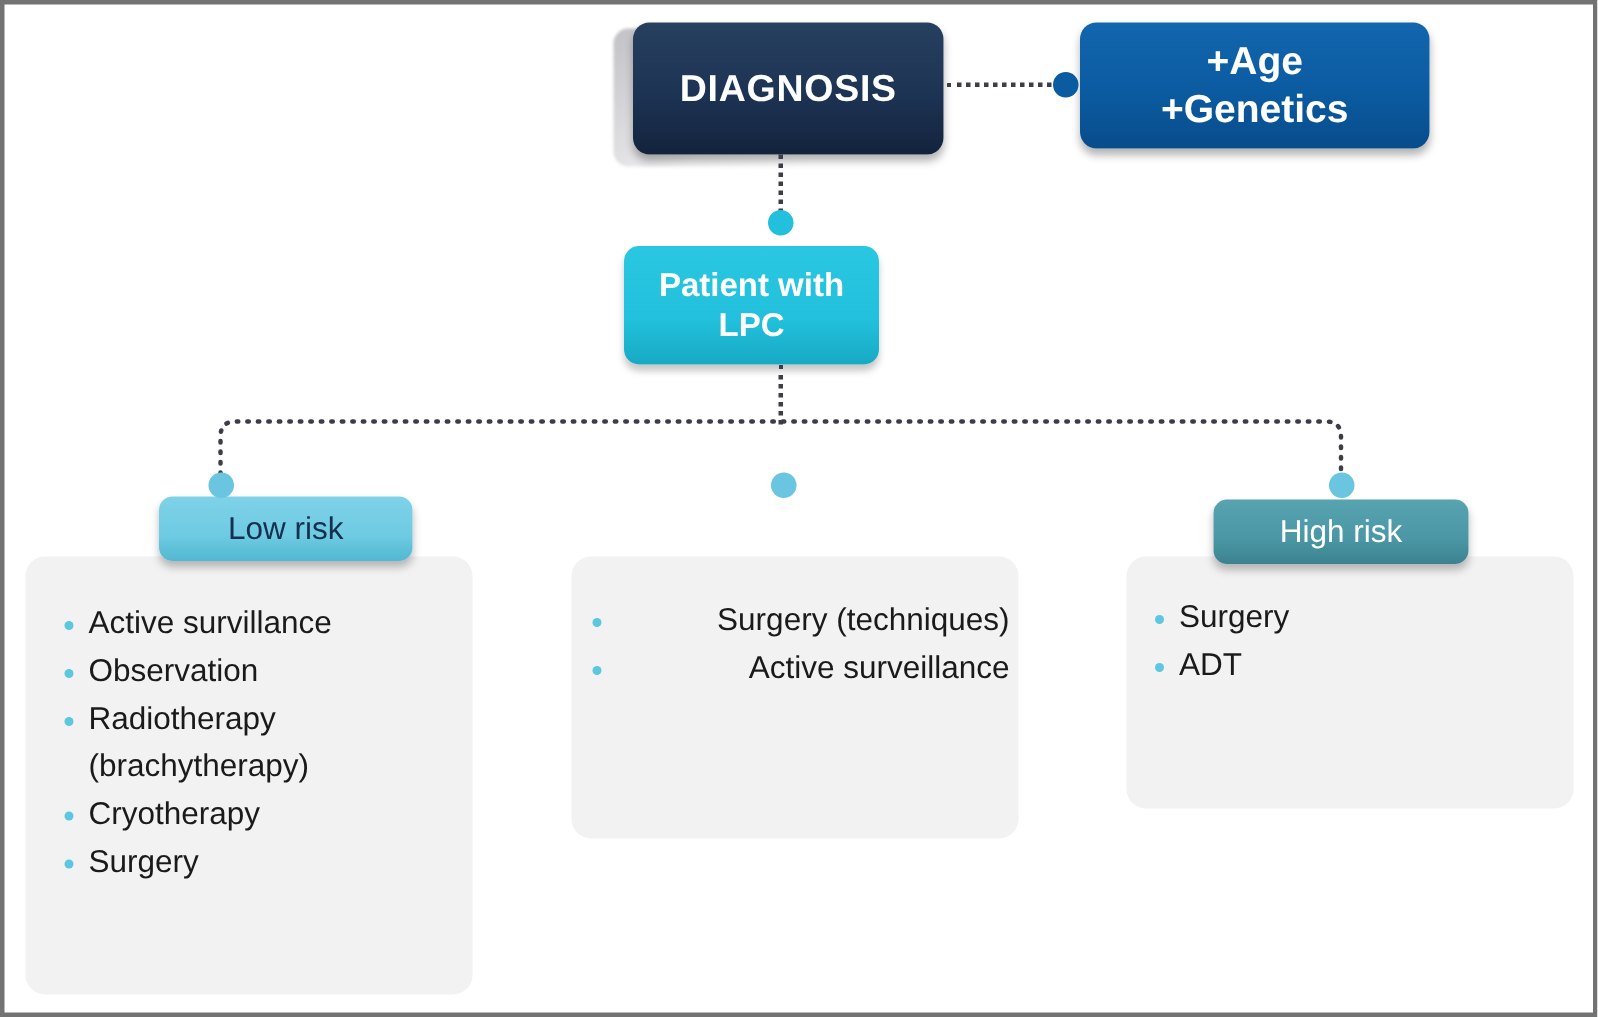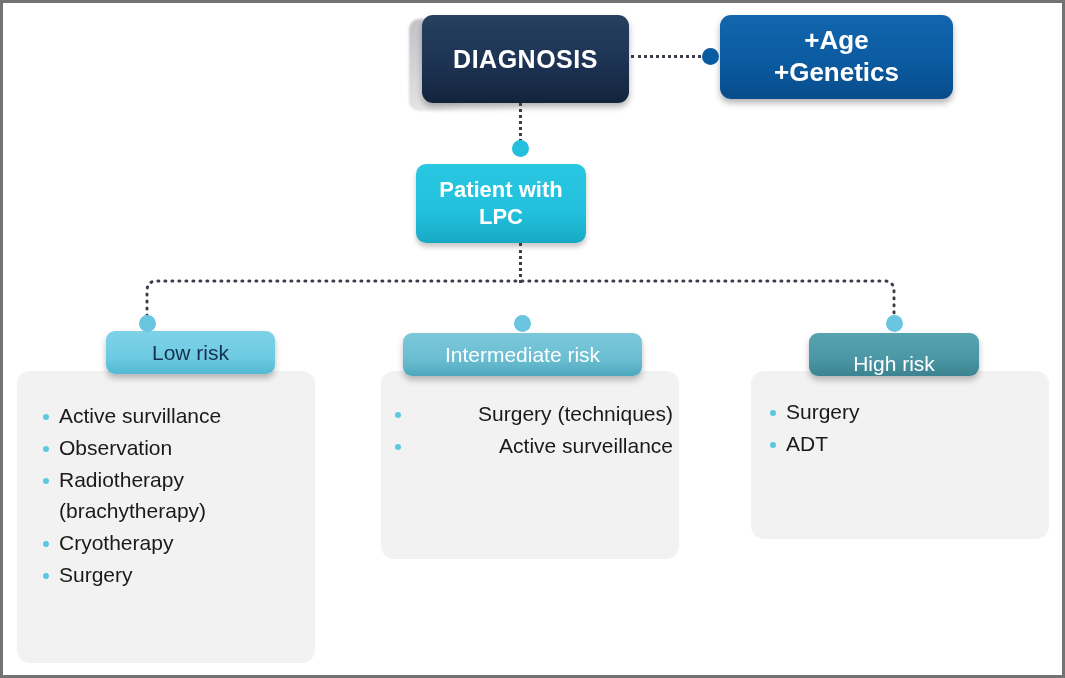"Intermediate risk" div.pill { html: <div> <span>Intermediate risk</span> </div> -> none }
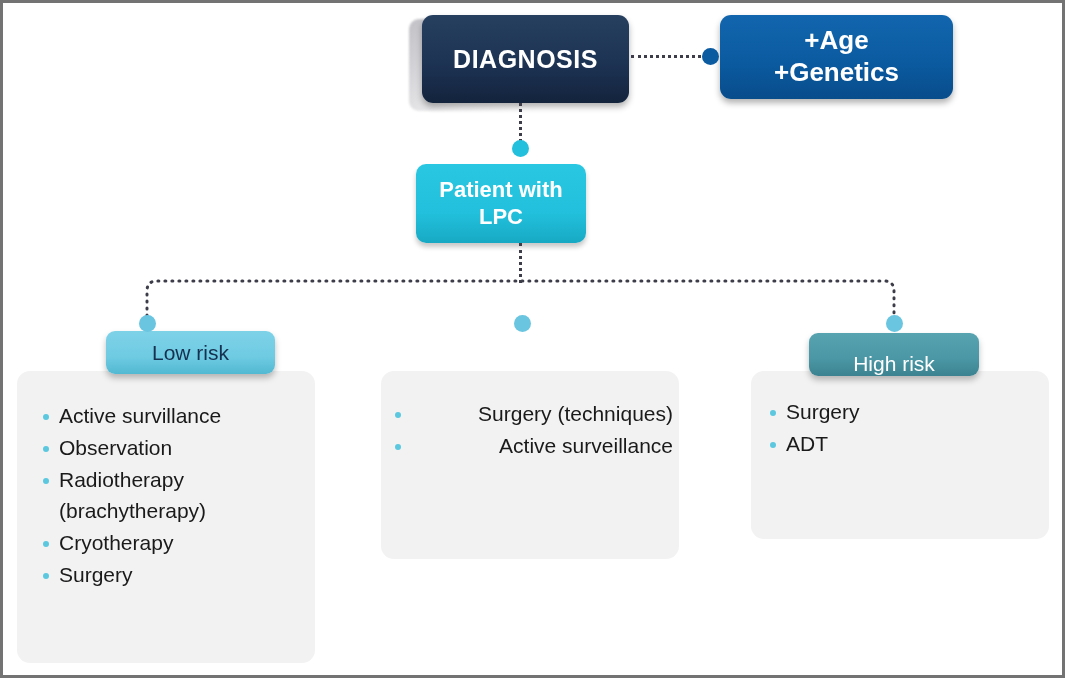"High risk" .pill-high { align-items: flex-end -> none }
